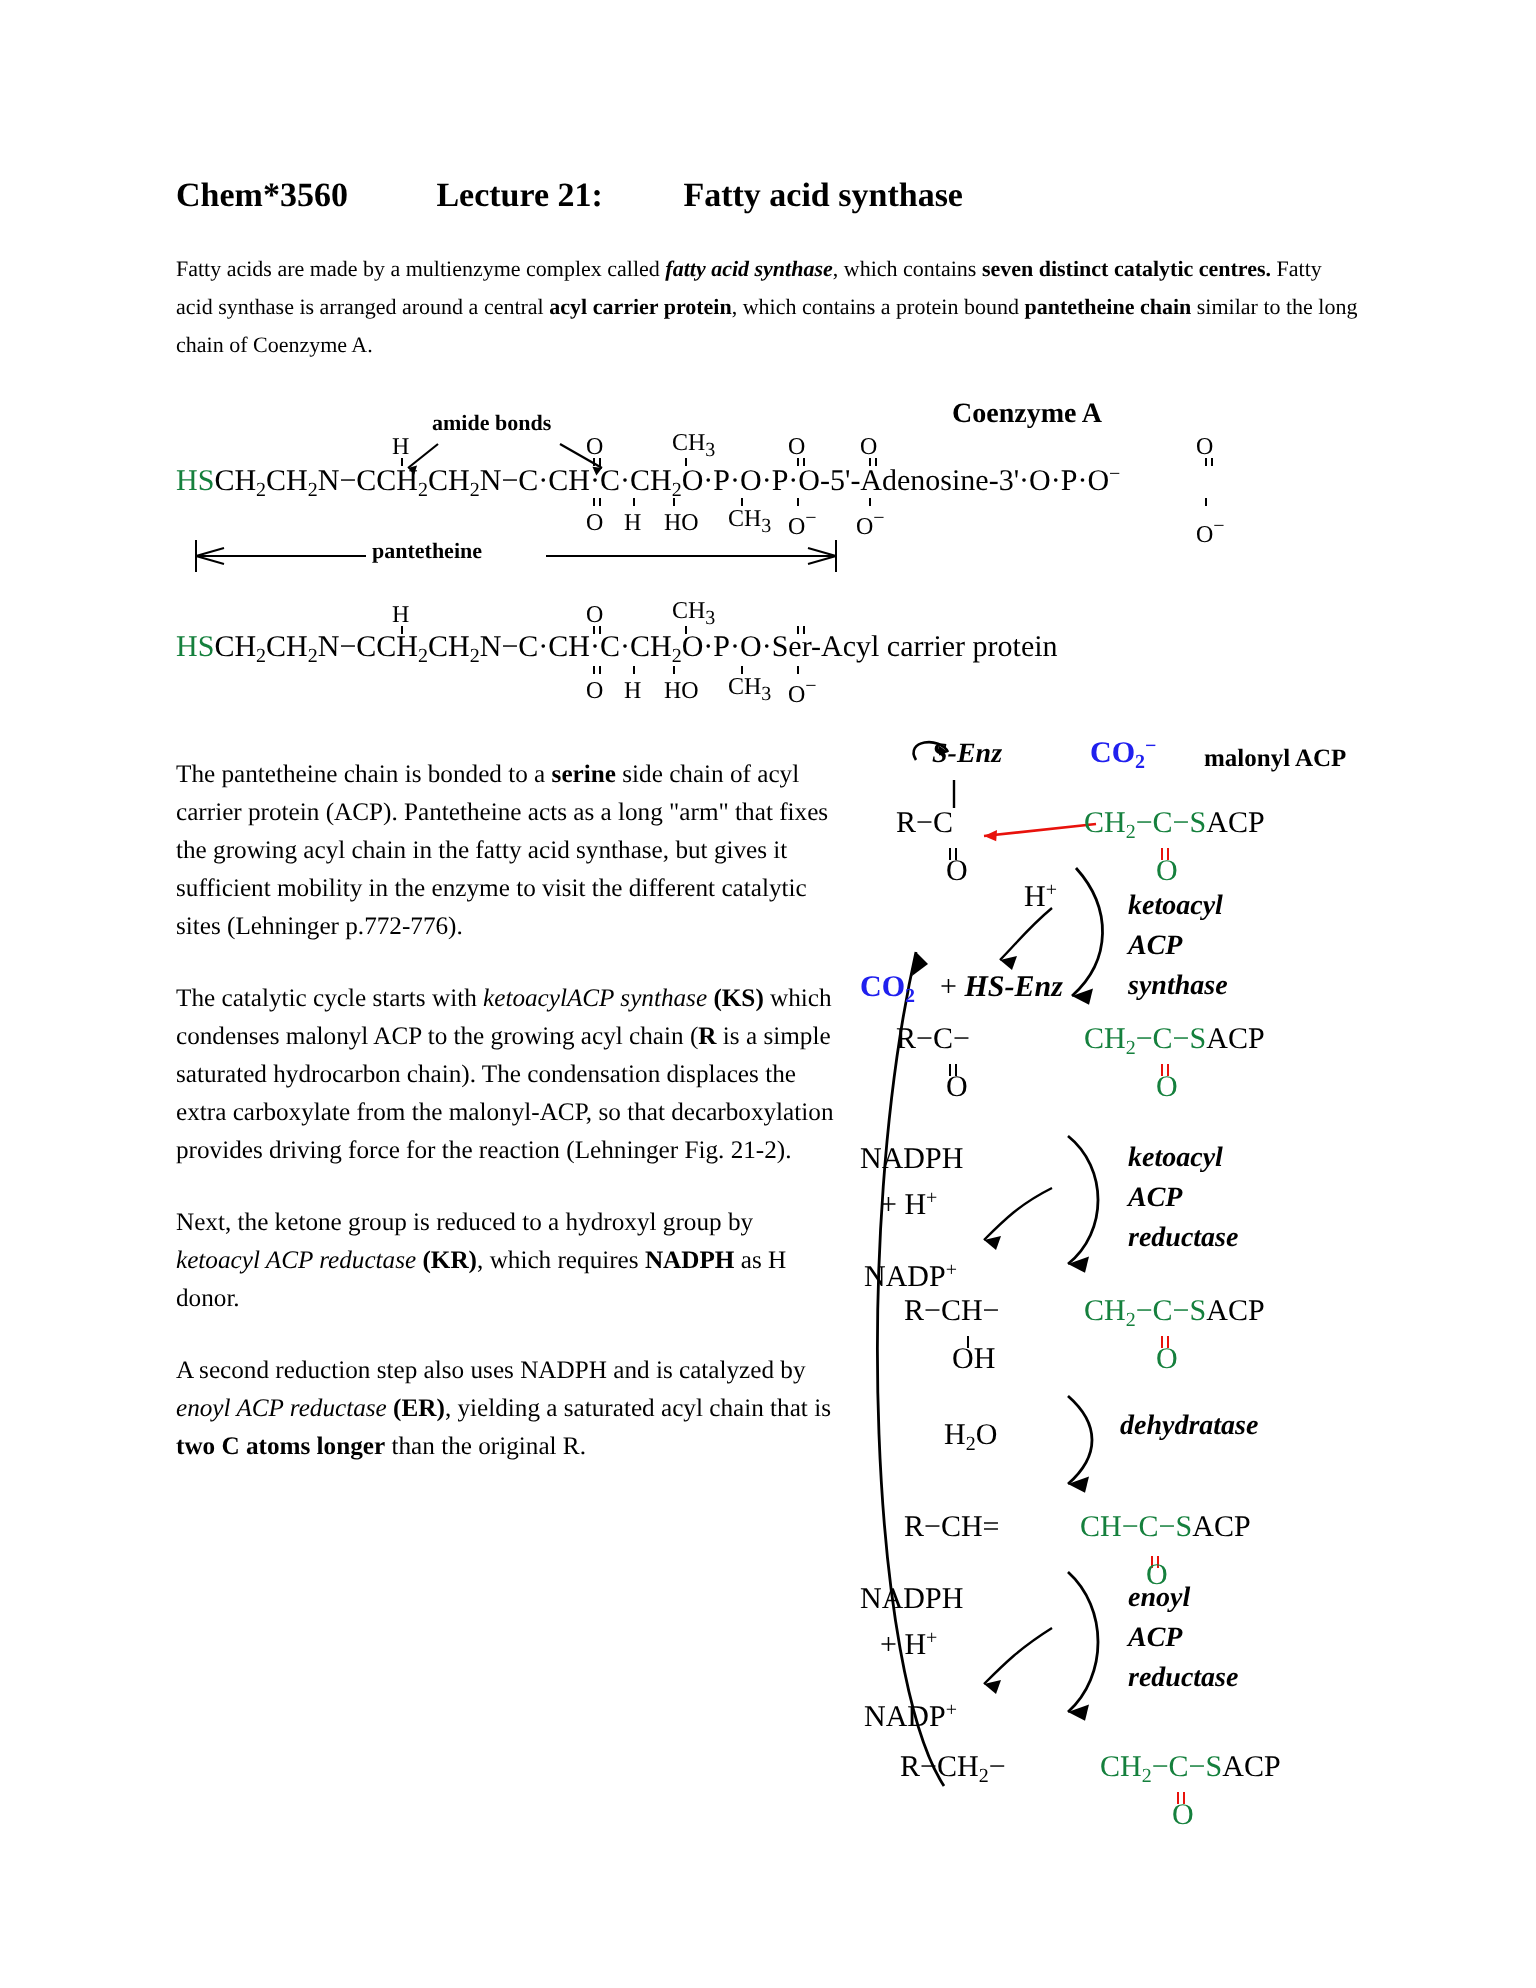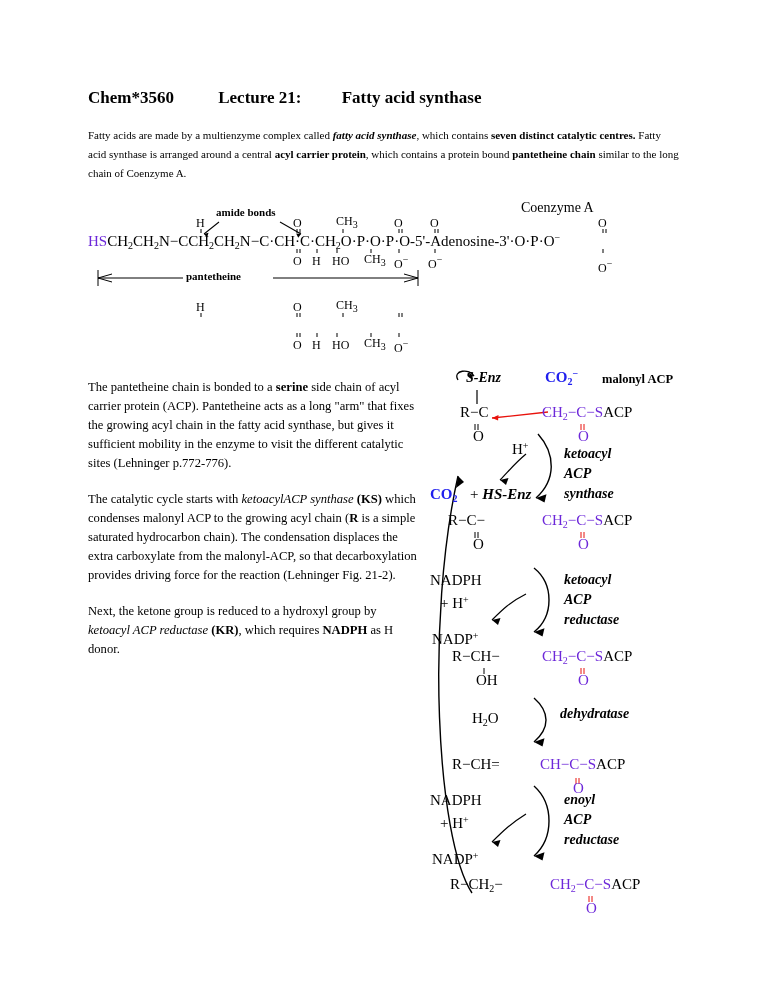"Coenzyme A" .lbl-coenz { font-weight: normal -> bold; margin-left: 45px -> none }
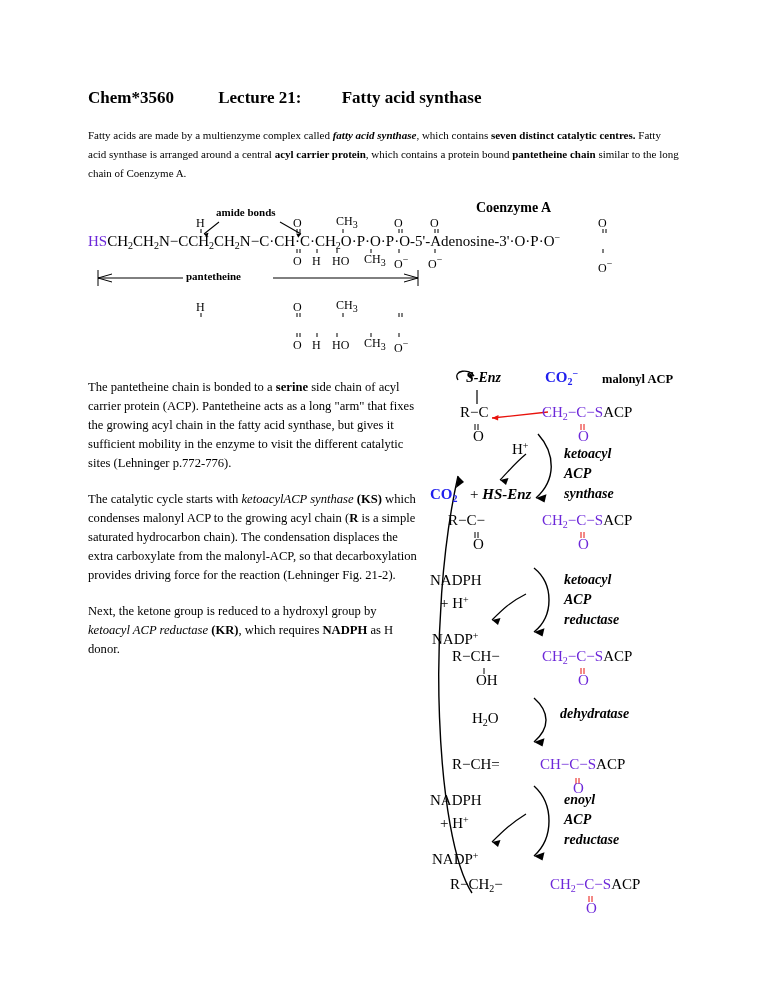"HS" .red { color: #6d28d9 -> #15803d }
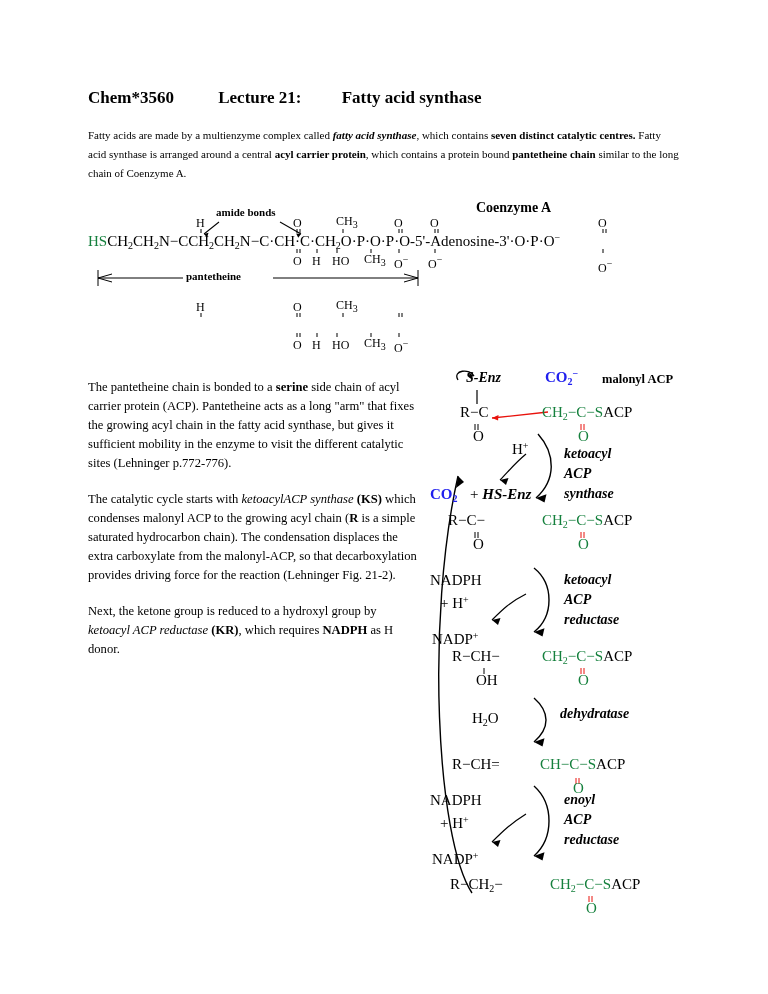"HSCH2CH2N−CCH2CH2N−C·CH·C·CH2O·P·O·Ser-A" div.chem-line { html: none -> <div> <span>HS</span><span>CH<span>2</span>CH<span>2</span>N−CCH<span>2</span>CH<span>2</span>N−C·CH·C·CH<span>2</span>O·P·O·Ser-Acyl carrier protein</span> </div> }
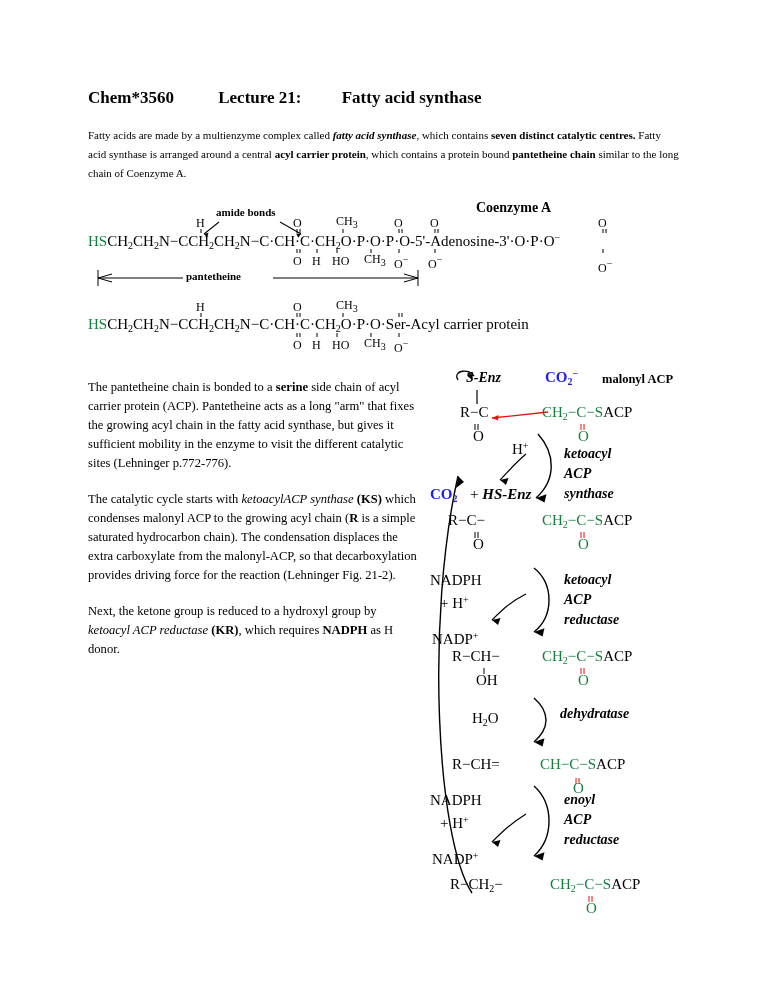"R−C" div.s-txt { margin-left: 12px -> none }
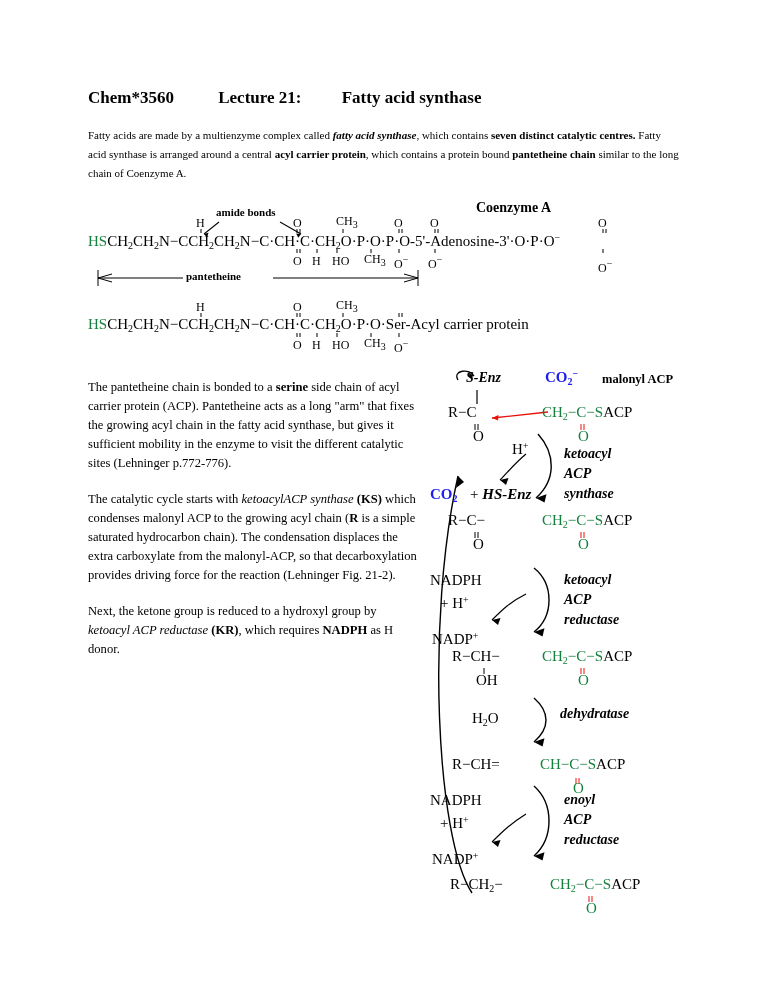"A second reduction step also" p { html: none -> <p> <span>A second reduction step also uses NADPH and is catalyzed by </span><span>enoyl ACP reductase</span><b> (ER)</b><span>, yielding a saturated acyl chain that is </span><b>two C atoms longer</b><span> than the original R.</span> </p> }
